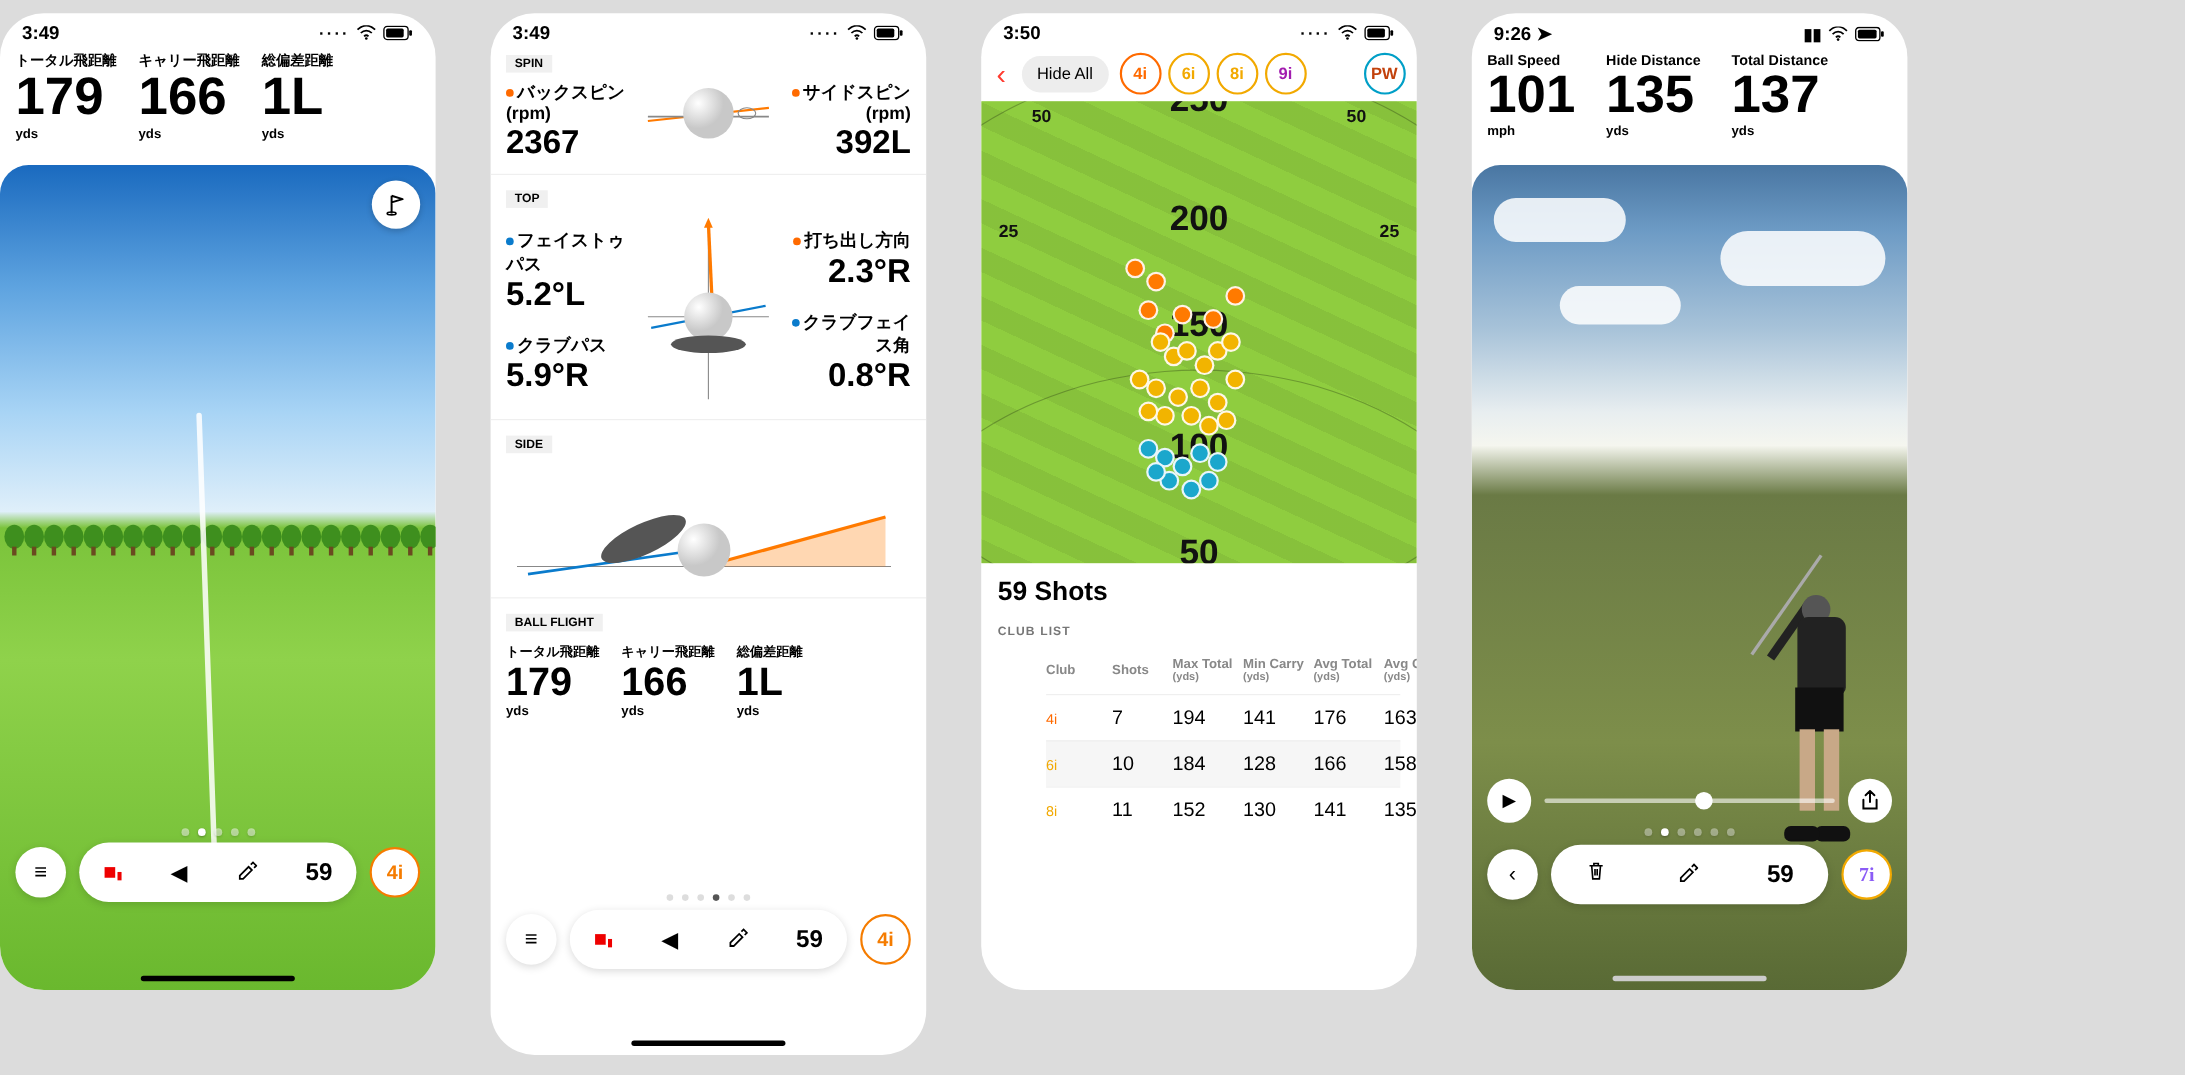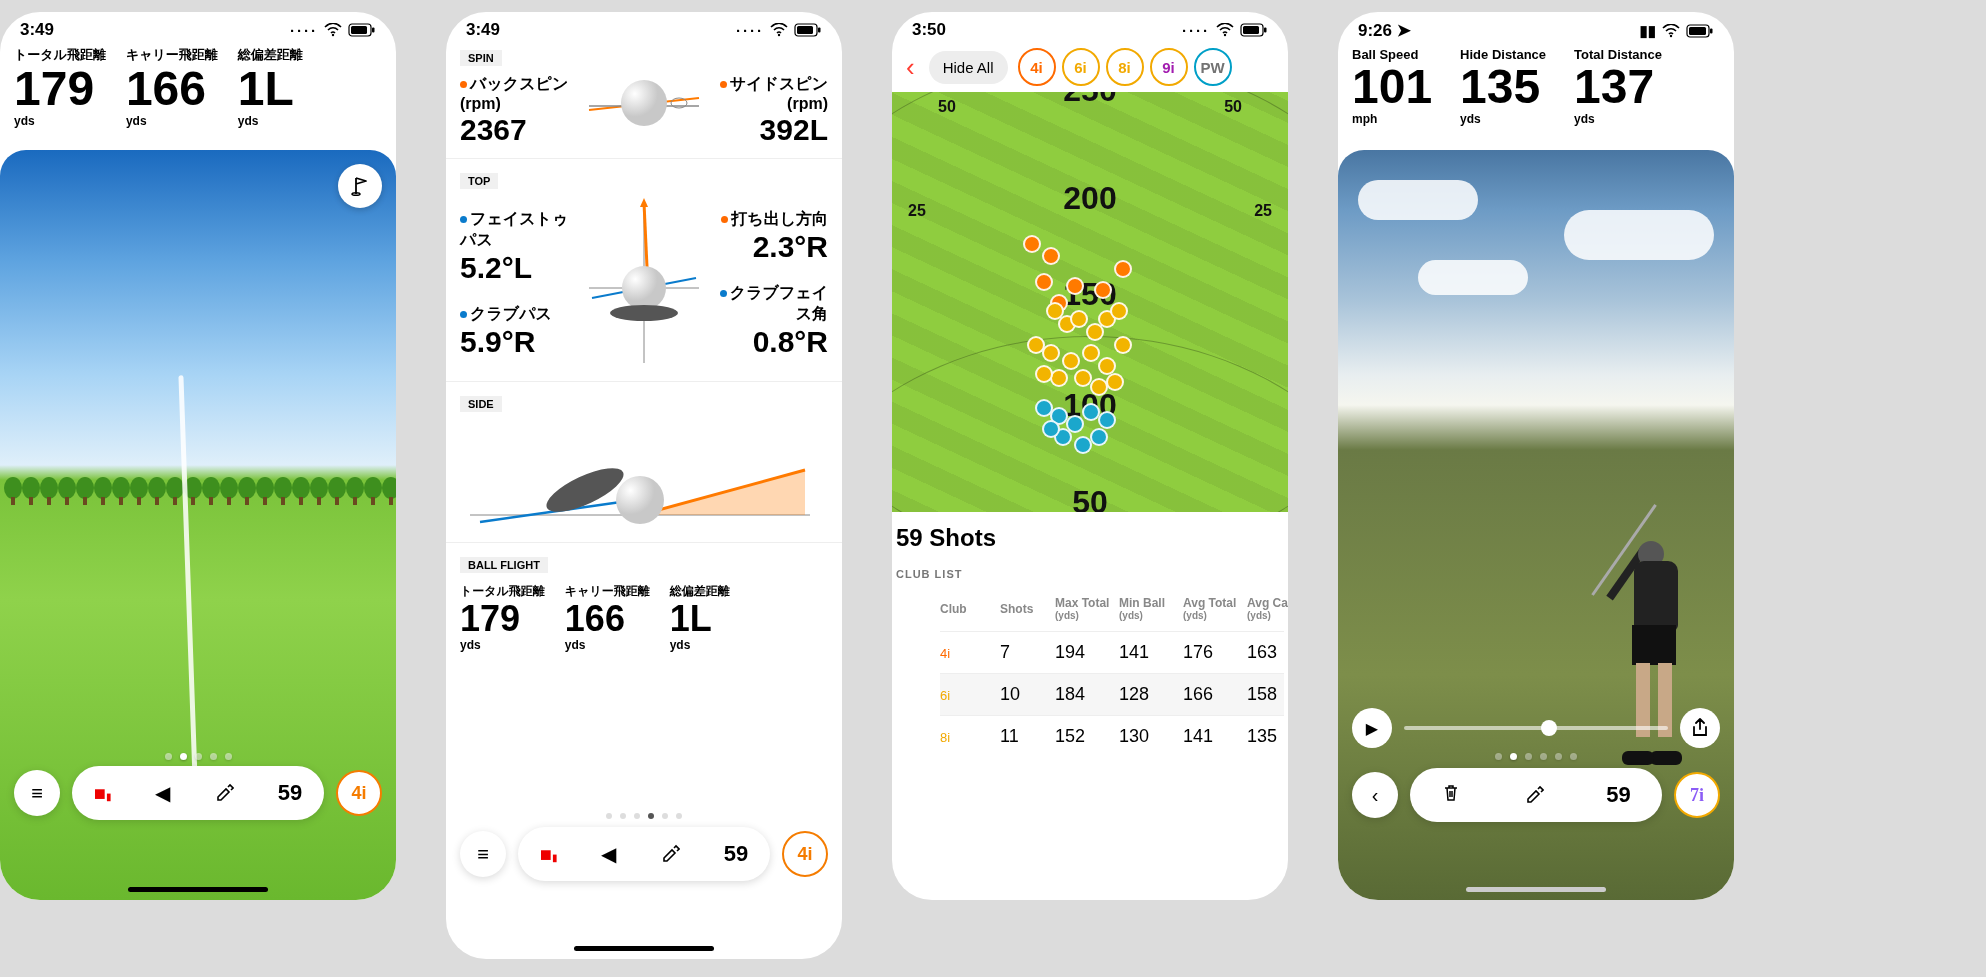"PW" .cc.cpw { color: #737373 -> #c2410c; margin-left: none -> 46px }
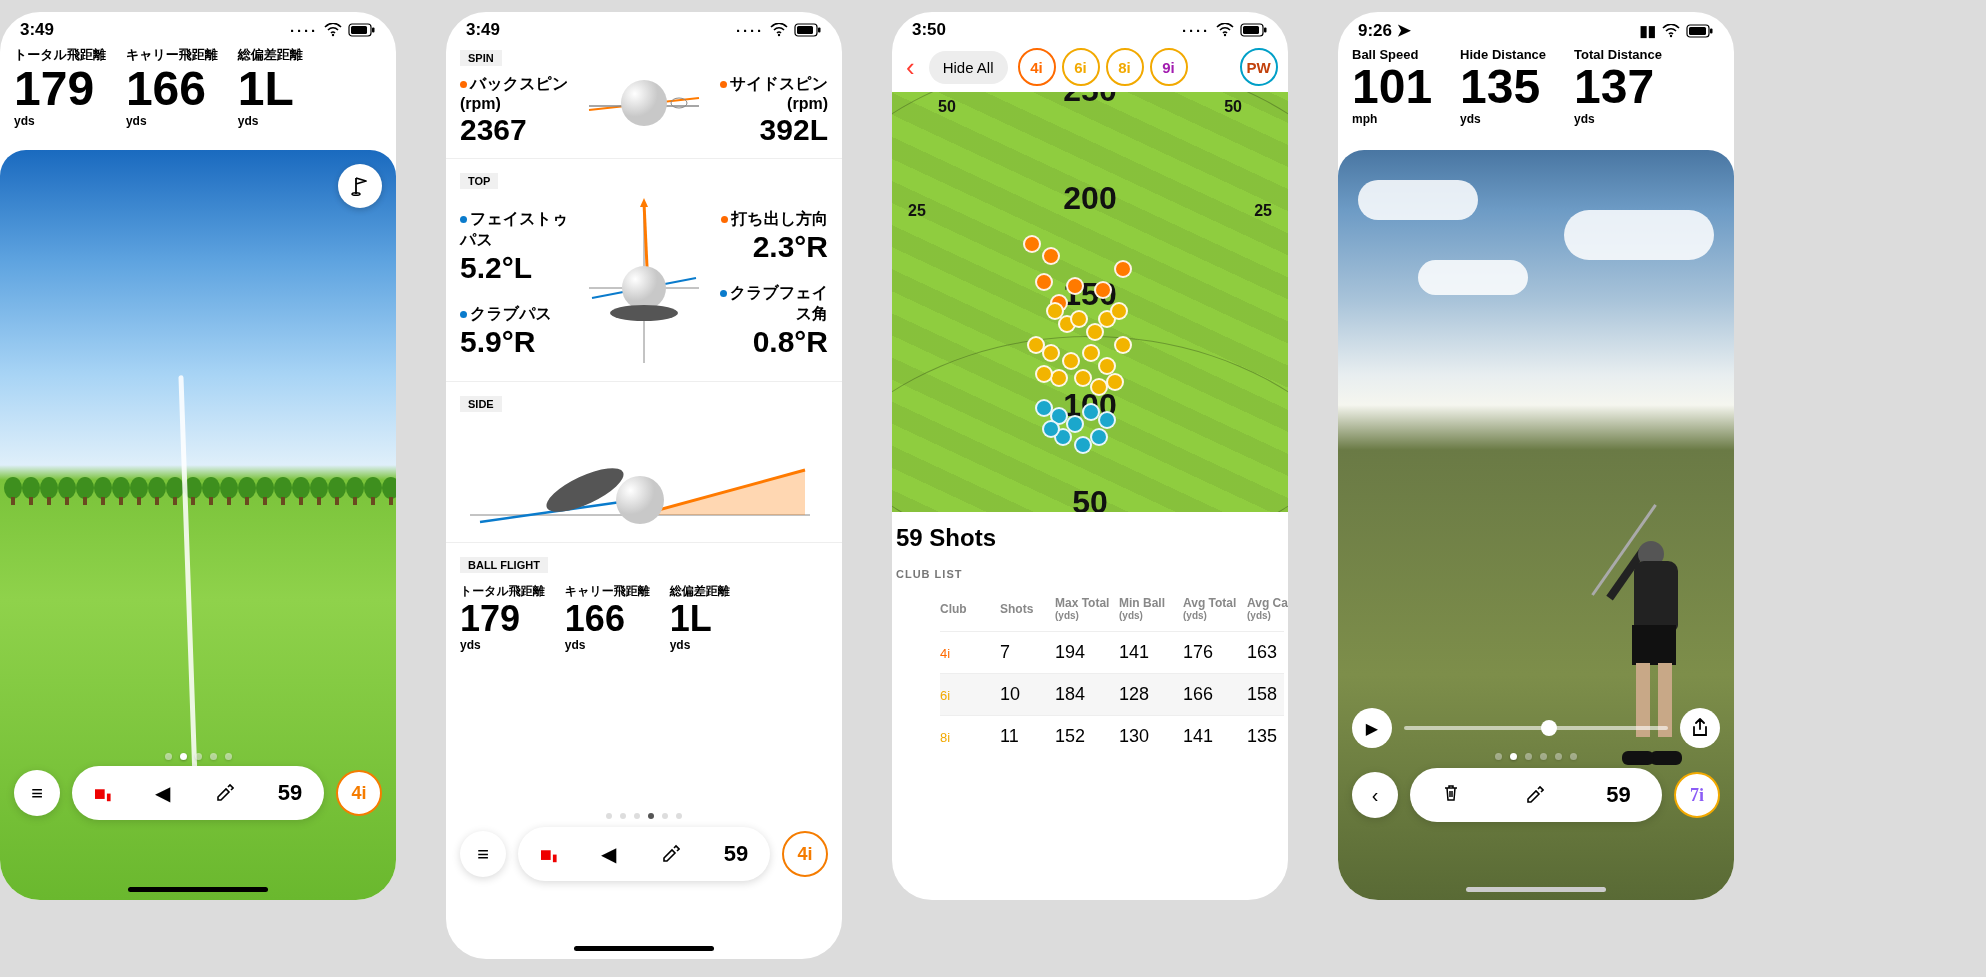"59 Shots" .s3-panel { padding: 12px 4px 0 -> 12px 15px 0 }
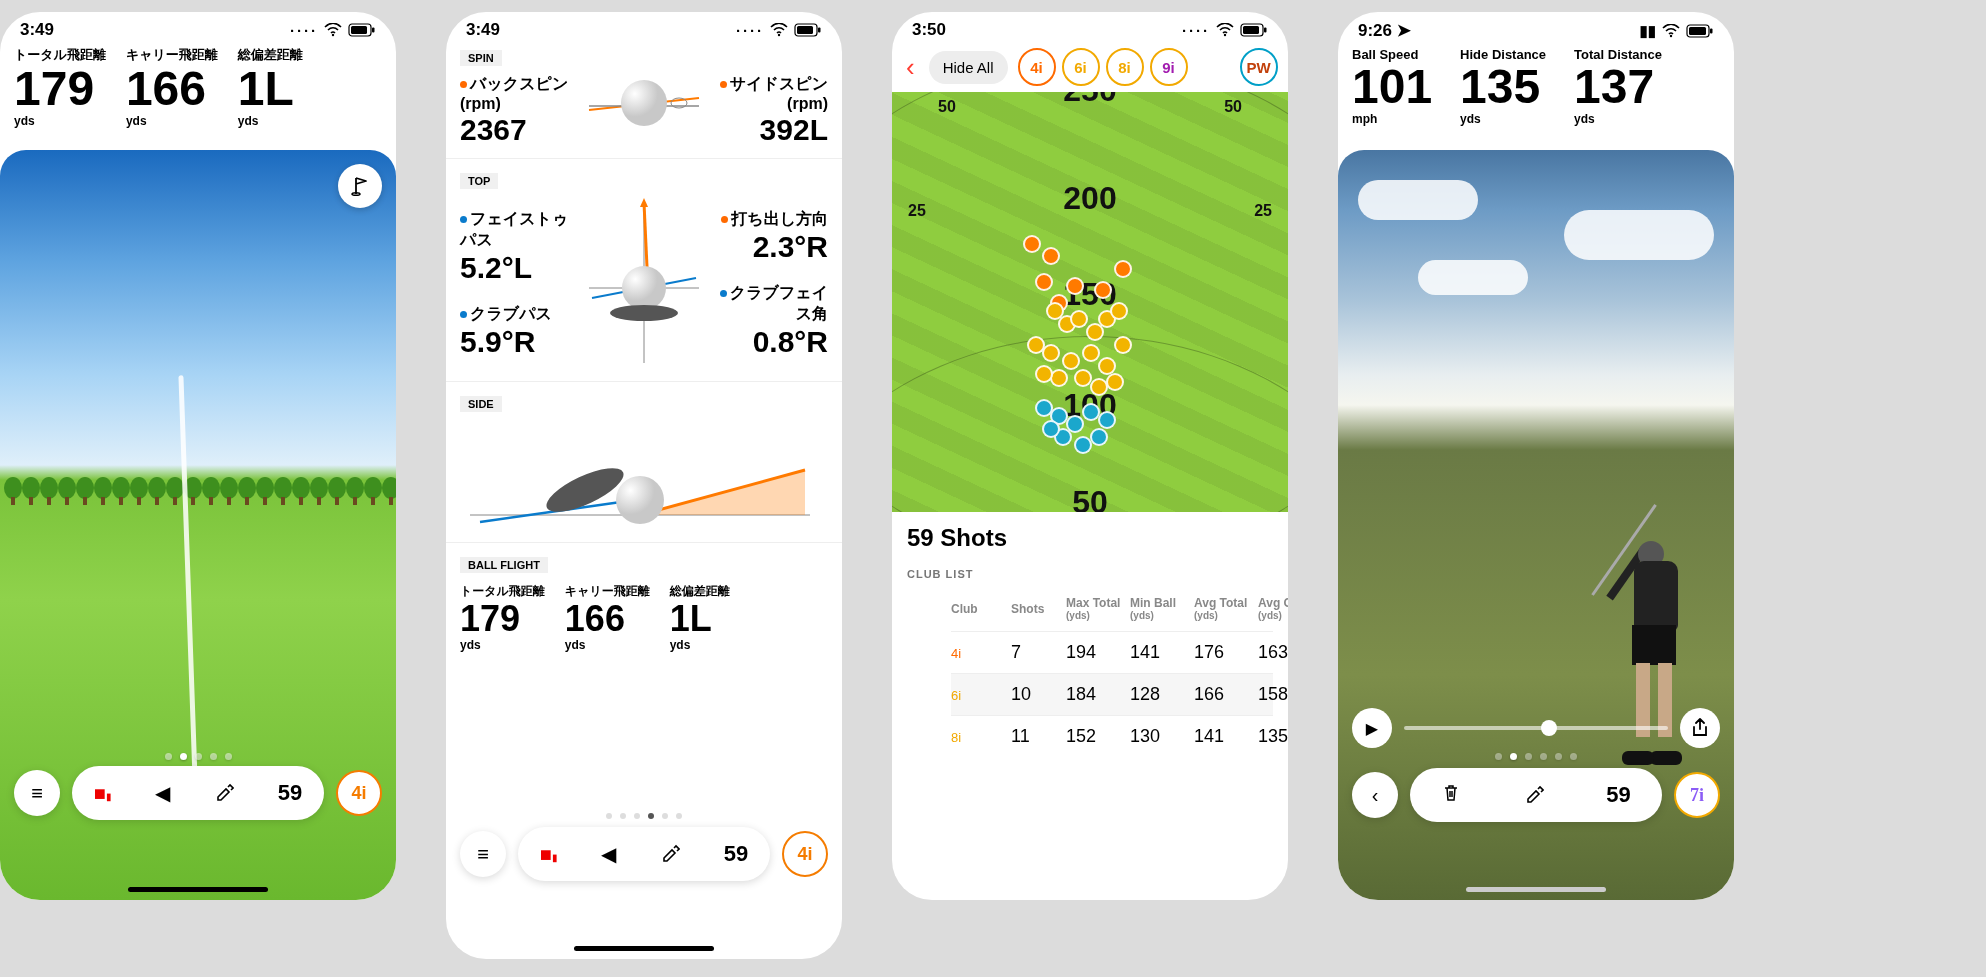"Min Ball" span { text: Ball -> Carry }
